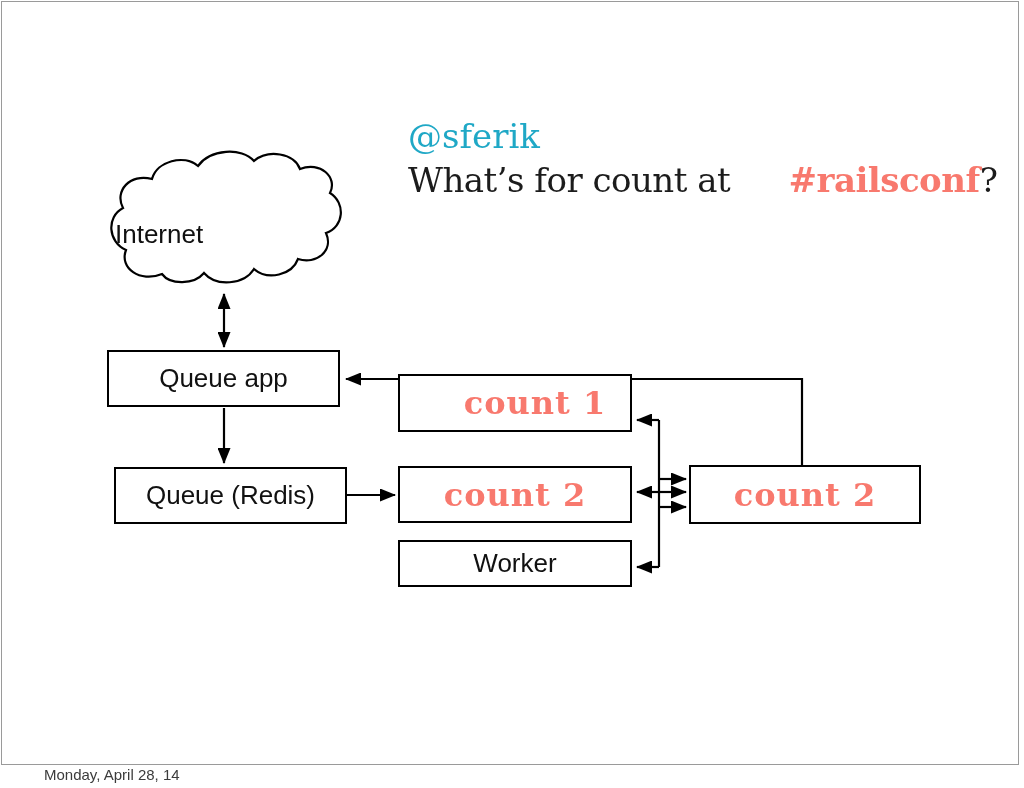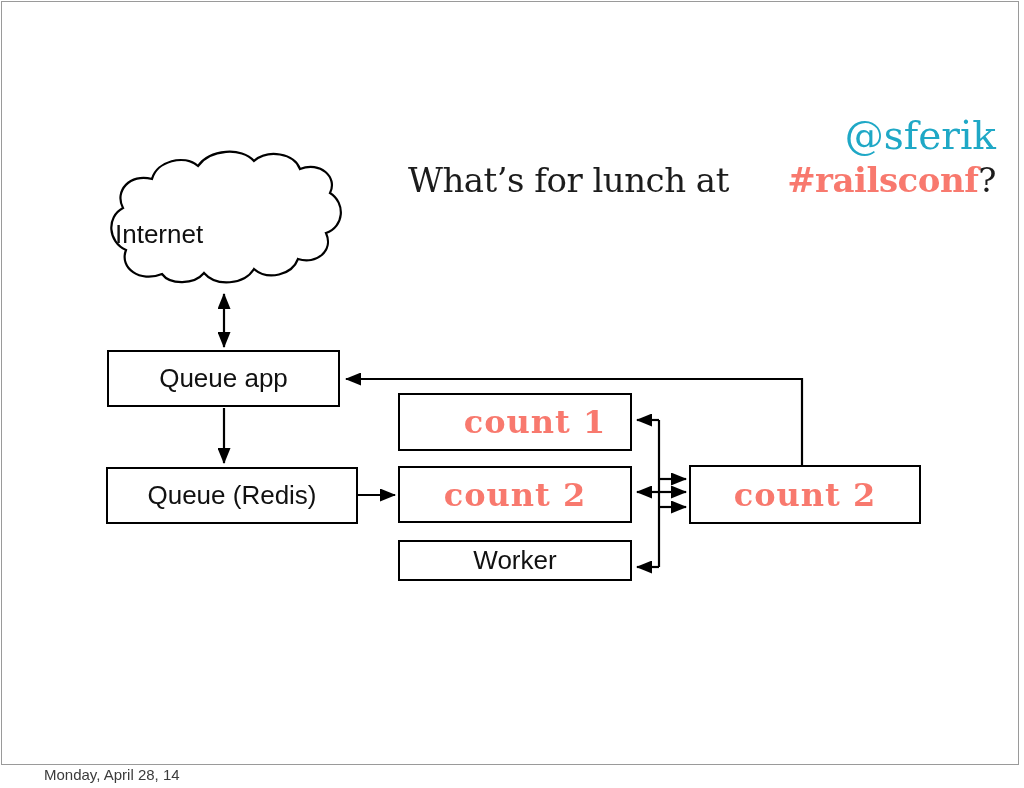"@sferik" .headline .line1 { font-size: 39px -> 34px; text-align: right -> none }
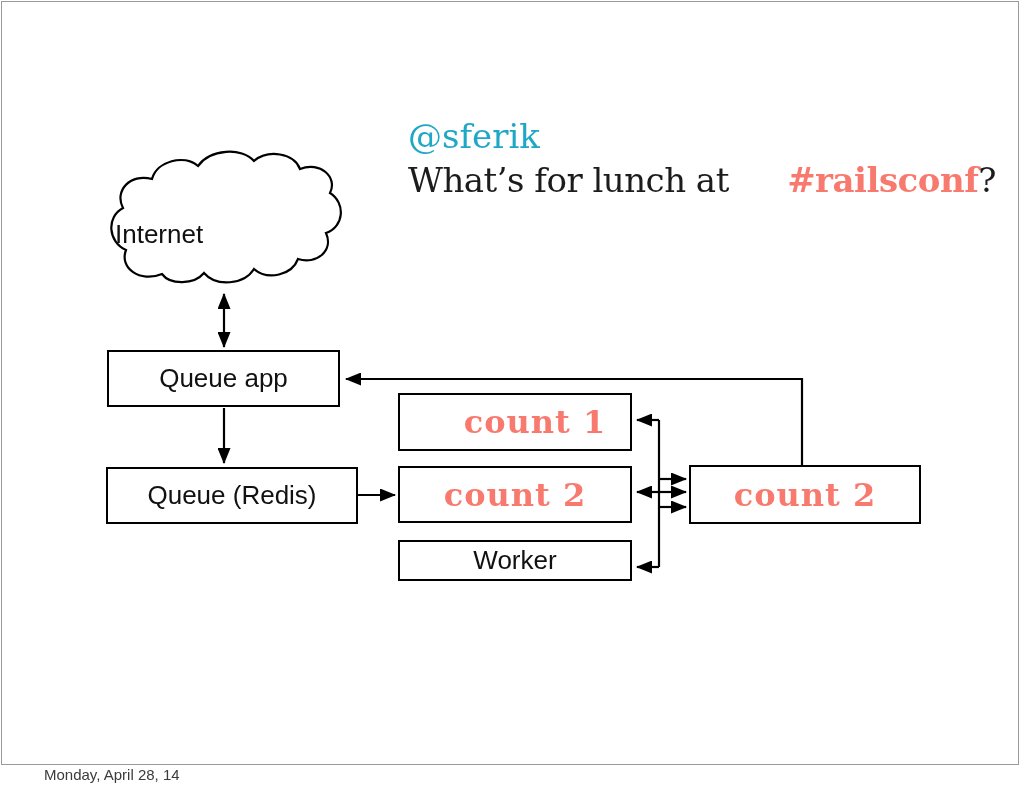"What’s for lunch at" span { text: lunch -> count }
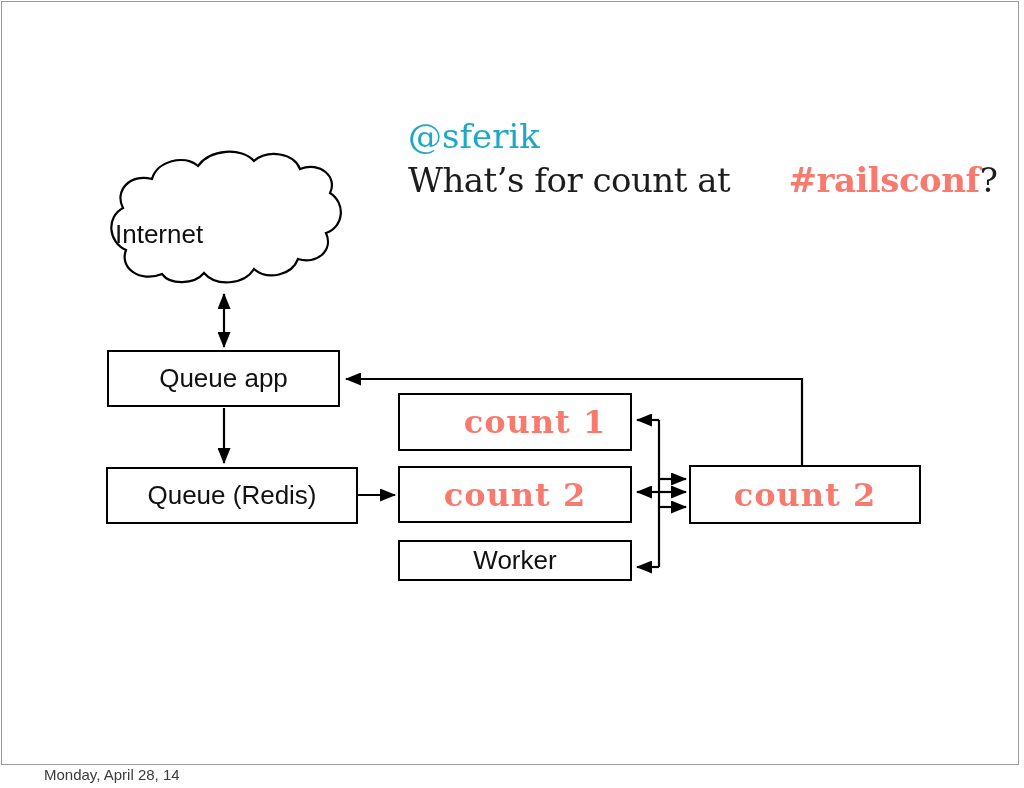"count 1" .node-count1 { top: 391px -> 372px }
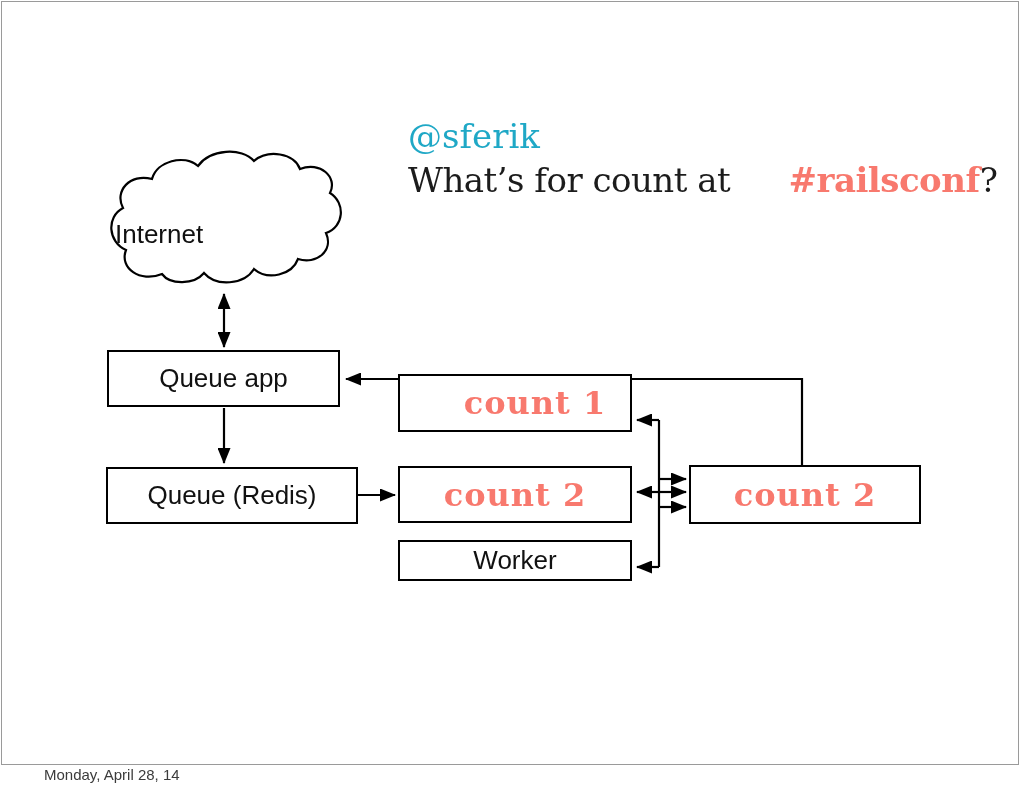"Queue (Redis)" .node-queue { left: 104px -> 112px; width: 252px -> 233px }
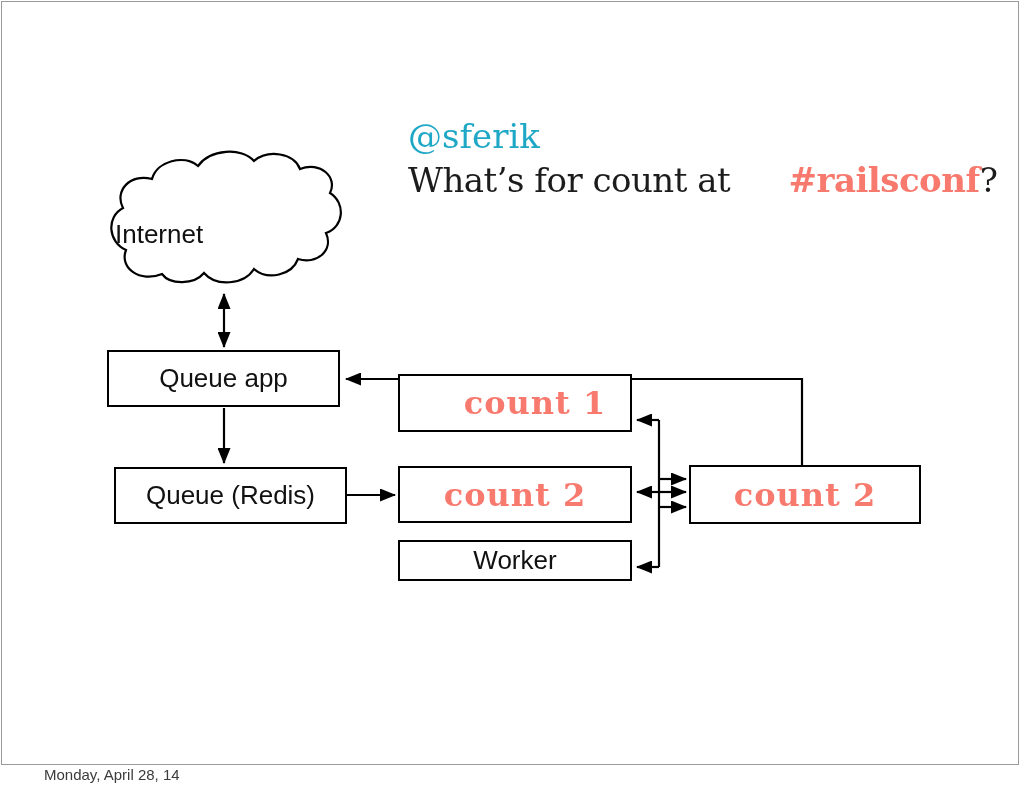"Worker" .node-worker { height: 41px -> 47px }
